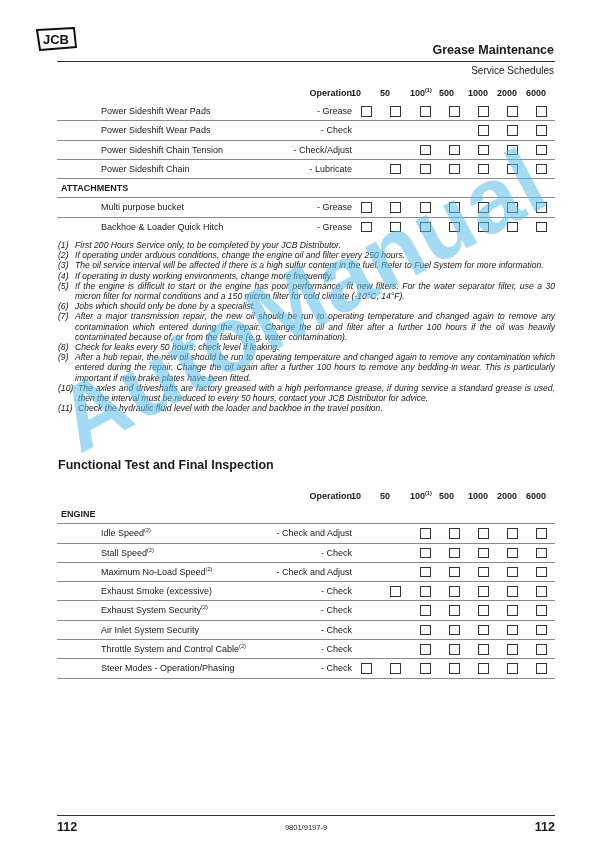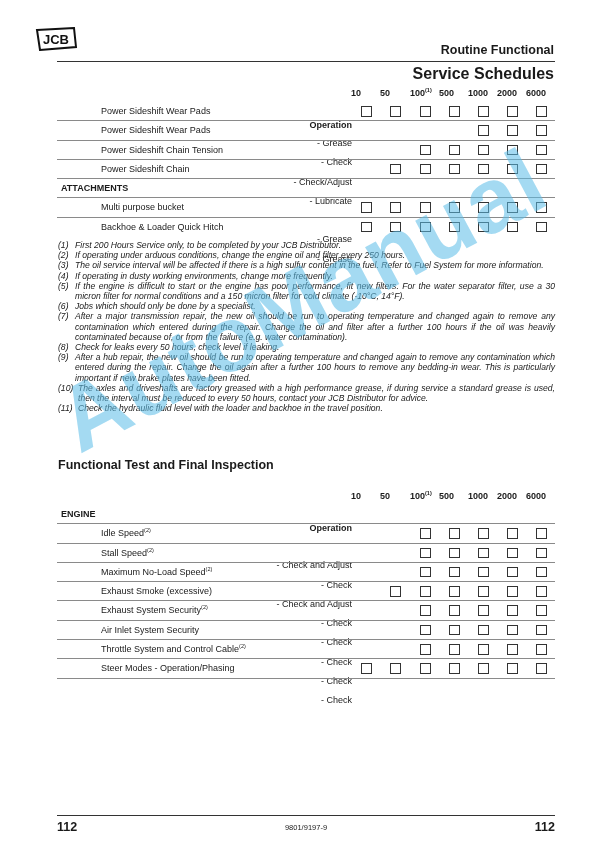"Routine Functional" div.hdr-title { text: Routine Functional -> Grease Maintenance }
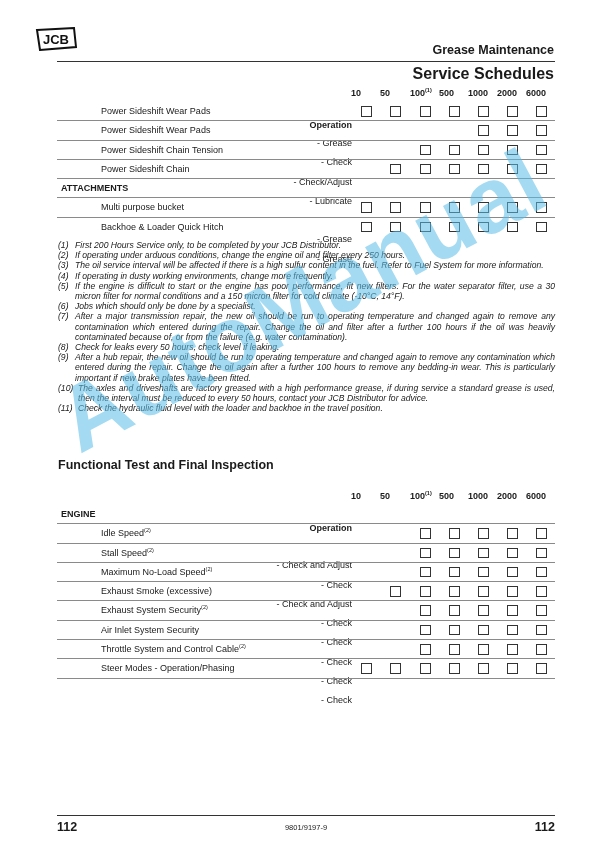"Service Schedules" .hdr-sub { font-size: 16px -> 10px; font-weight: bold -> none }
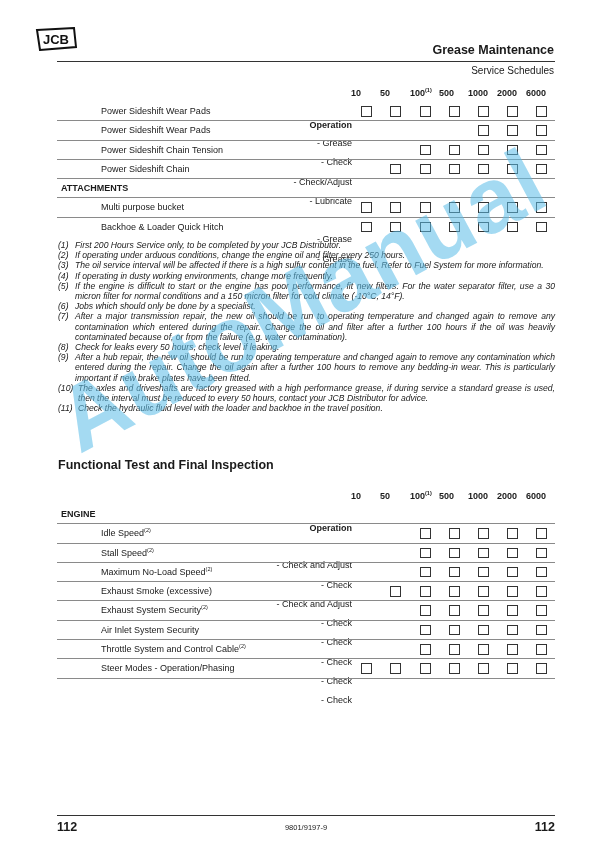"Operation" .oper { margin-top: 32px -> none }
